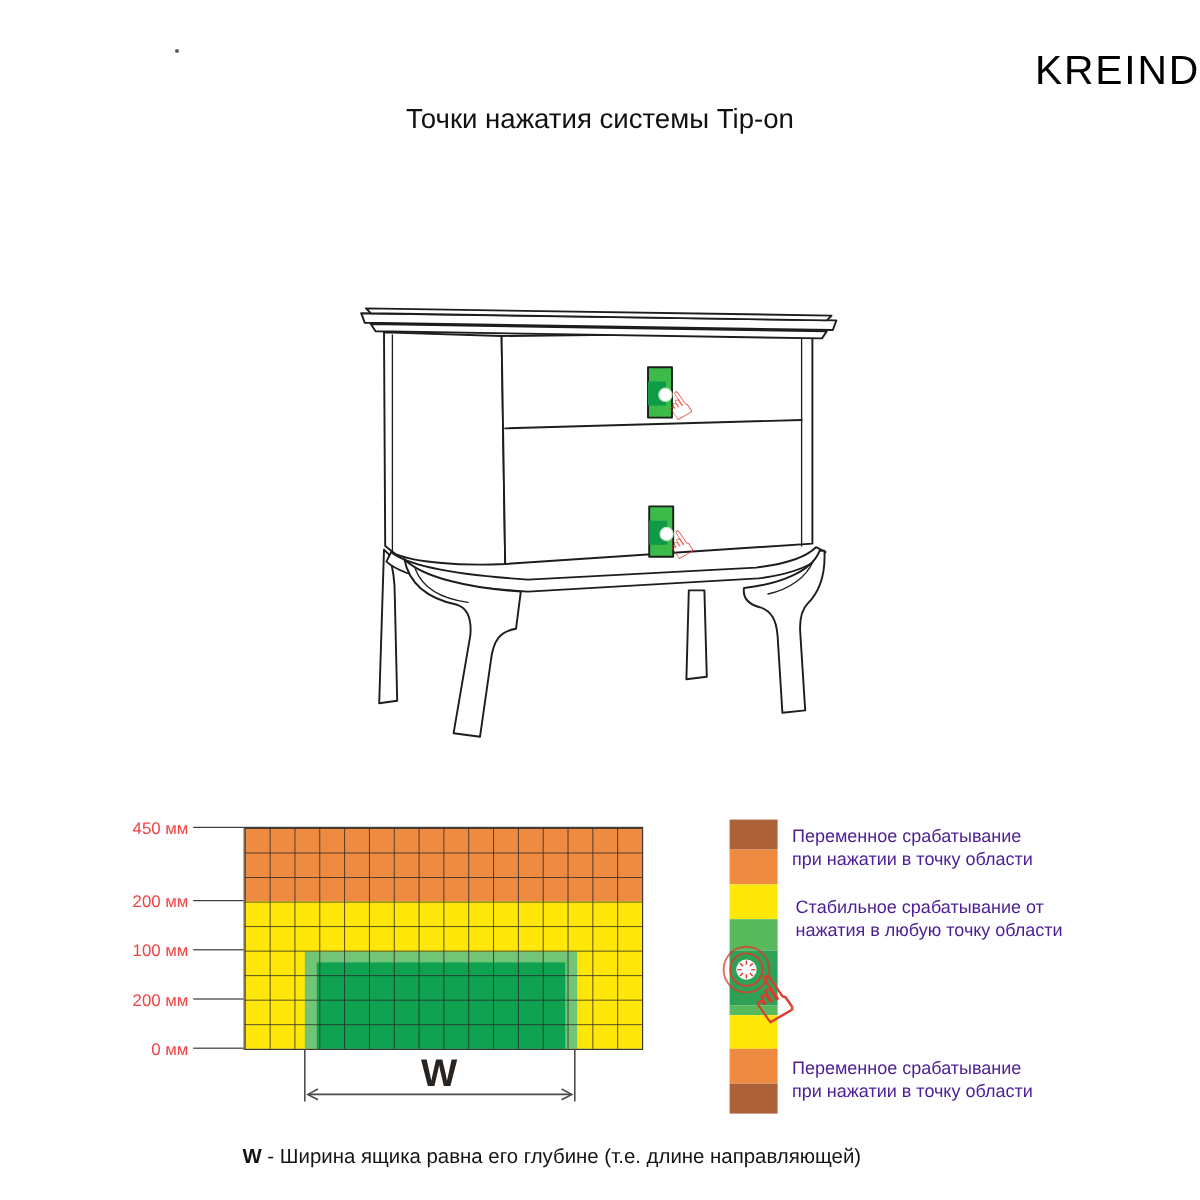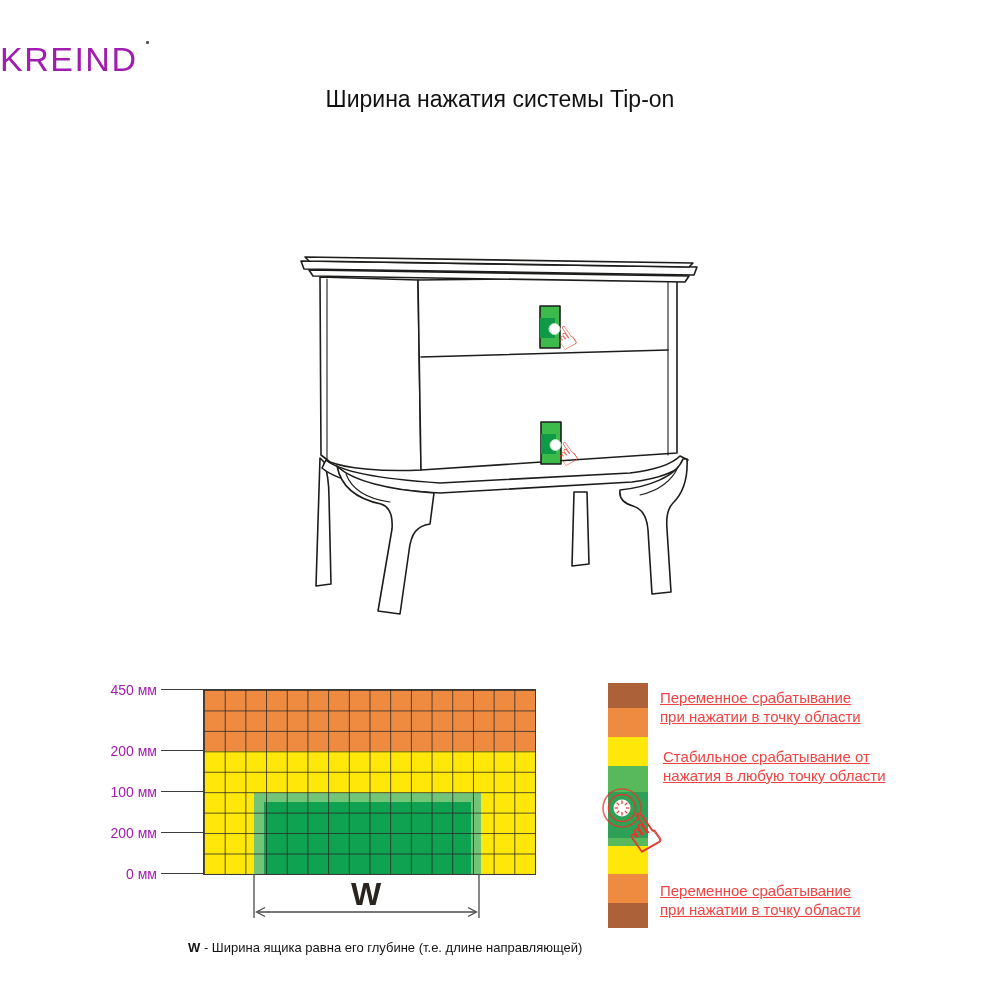"KREIND" .brand { color: #a21caf -> #000000; text-align: left -> right }
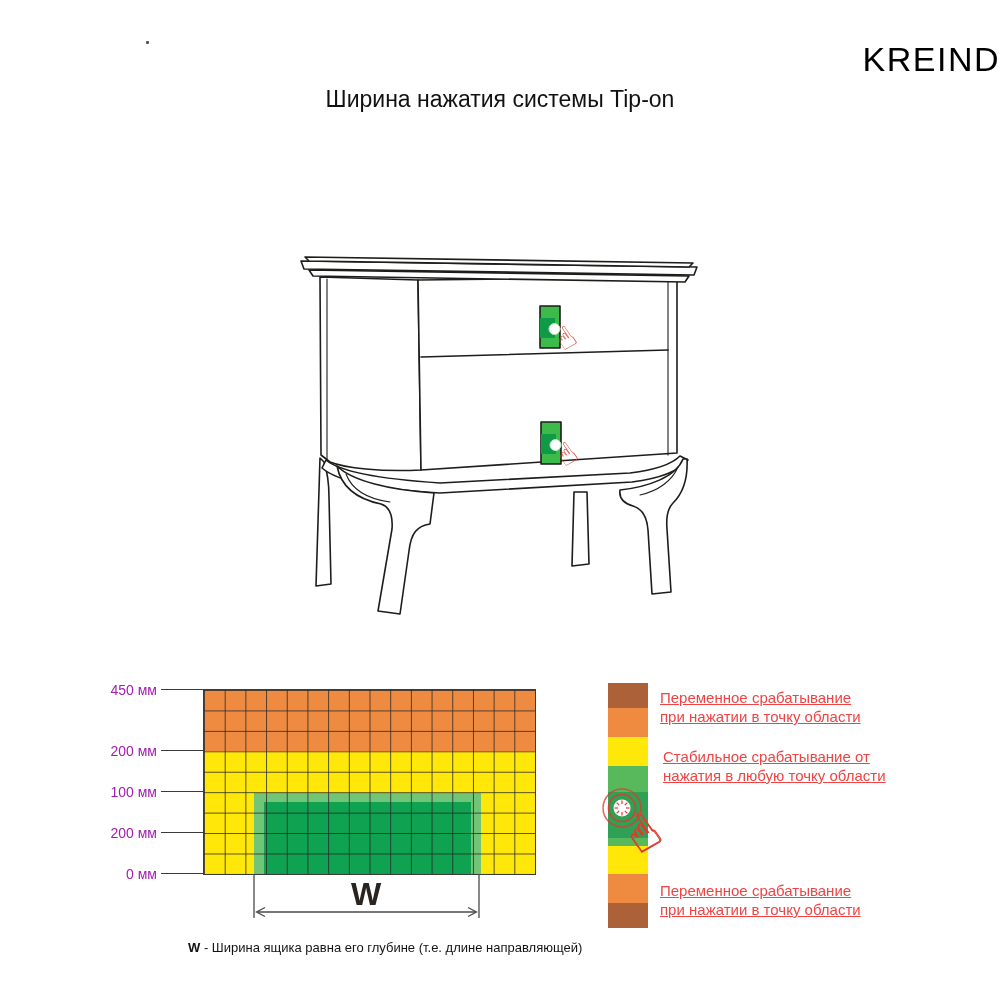"Ширина нажатия системы Tip-on" h2.subtitle { text: Ширина -> Точки }
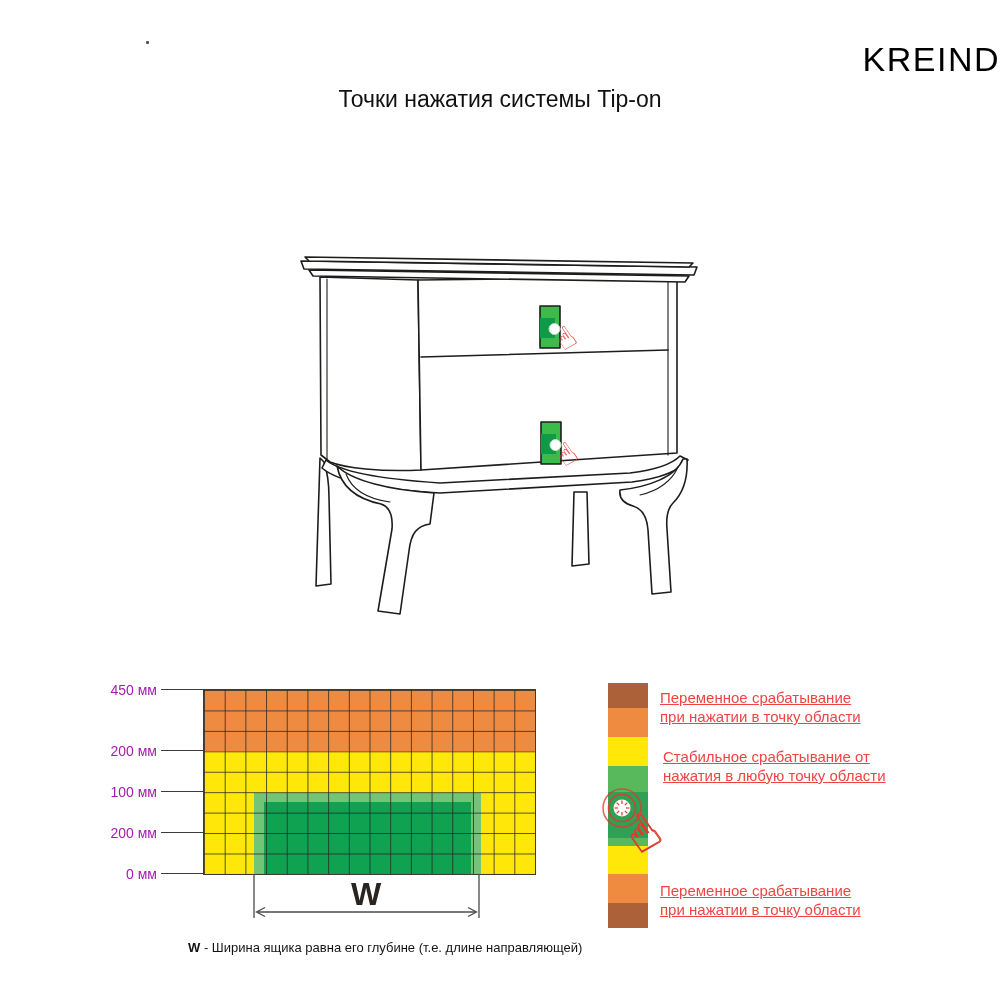"450 мм" .axis-label { color: #a21caf -> #ef4444 }
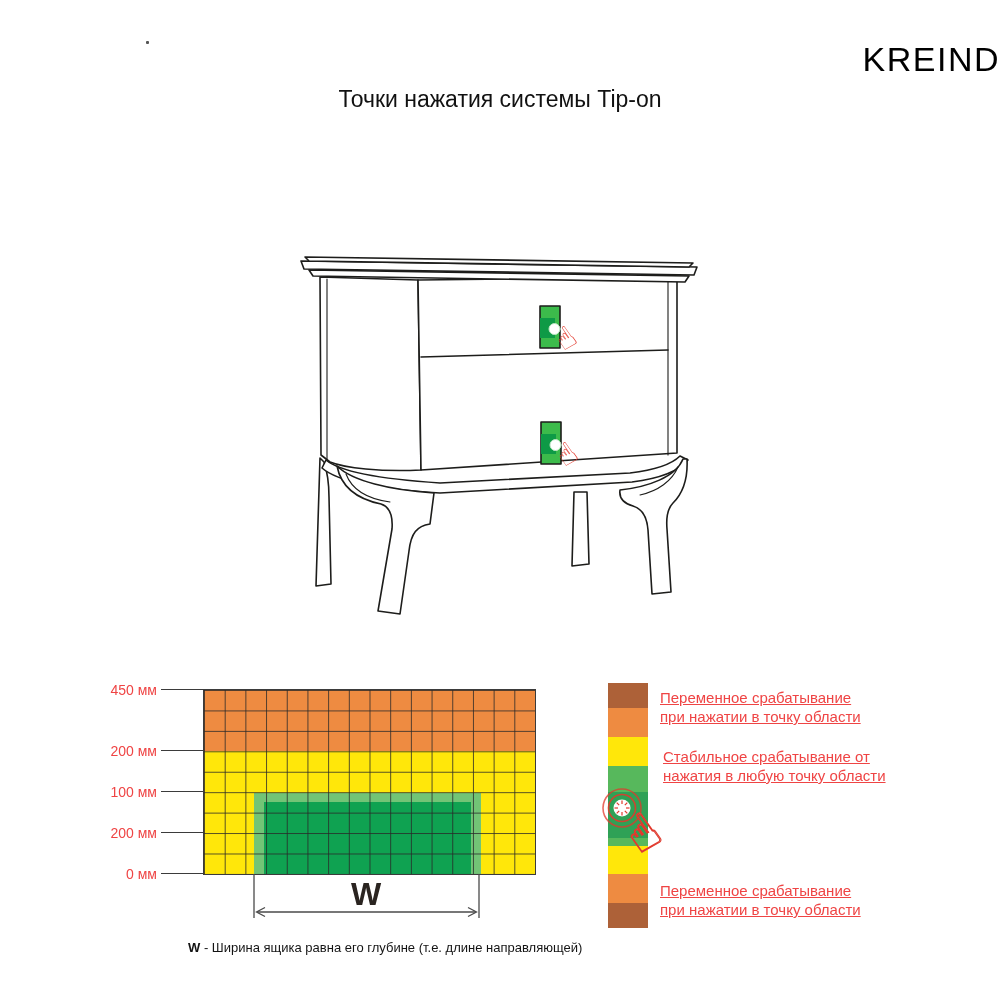"Переменное срабатывание" .legend-text { color: #ef4444 -> #4c1d95; text-decoration: underline -> none }
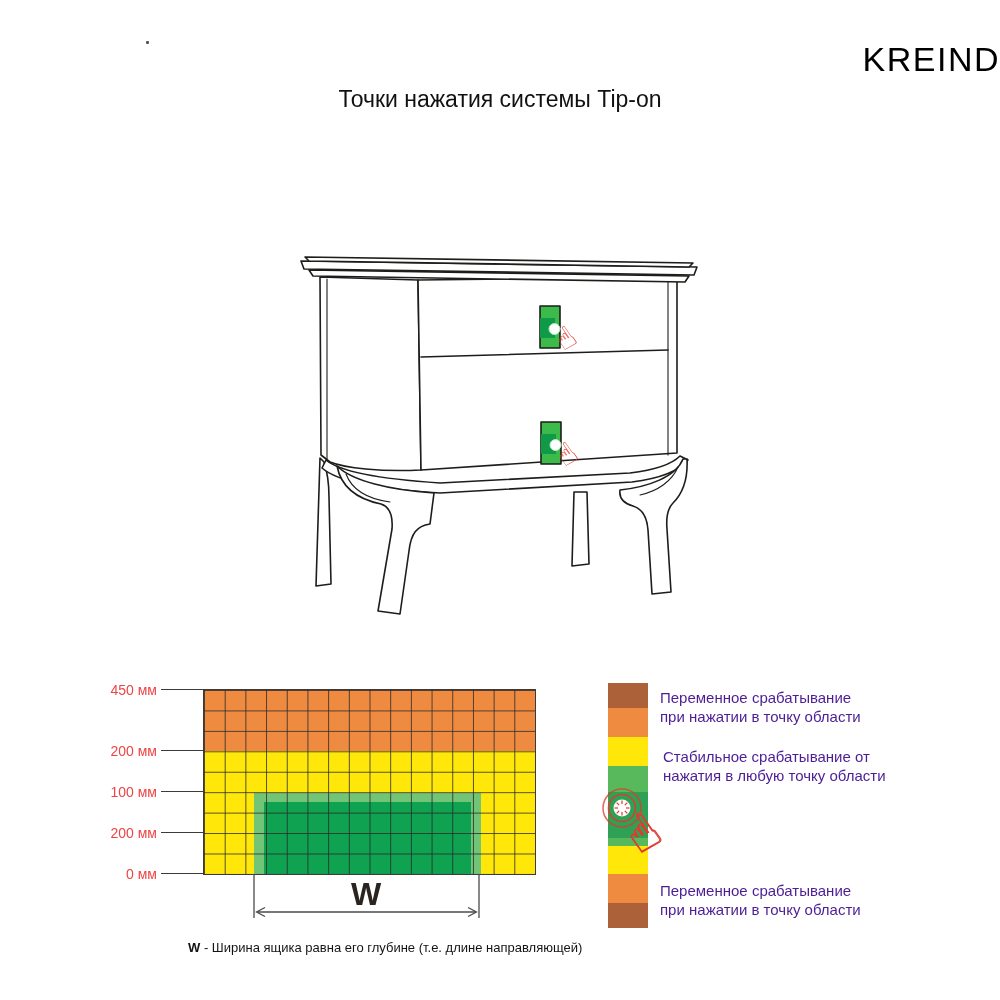"W - Ширина ящика равна" .caption { font-size: 13px -> 17px; margin: 2px -> 16px }
